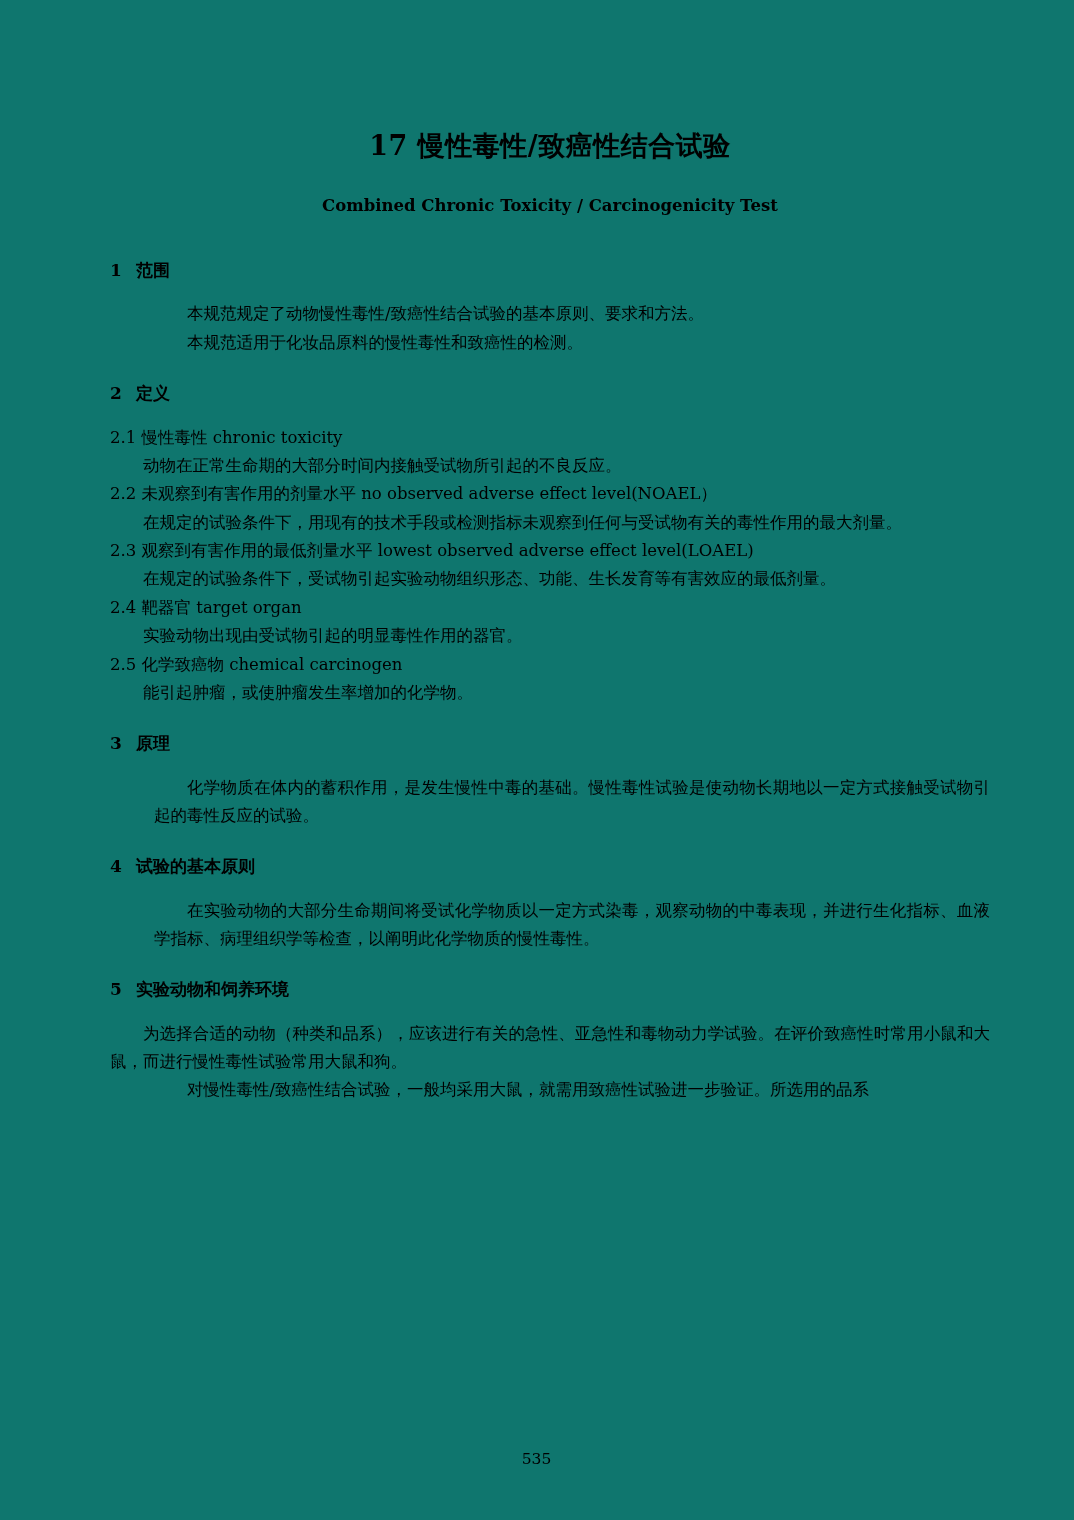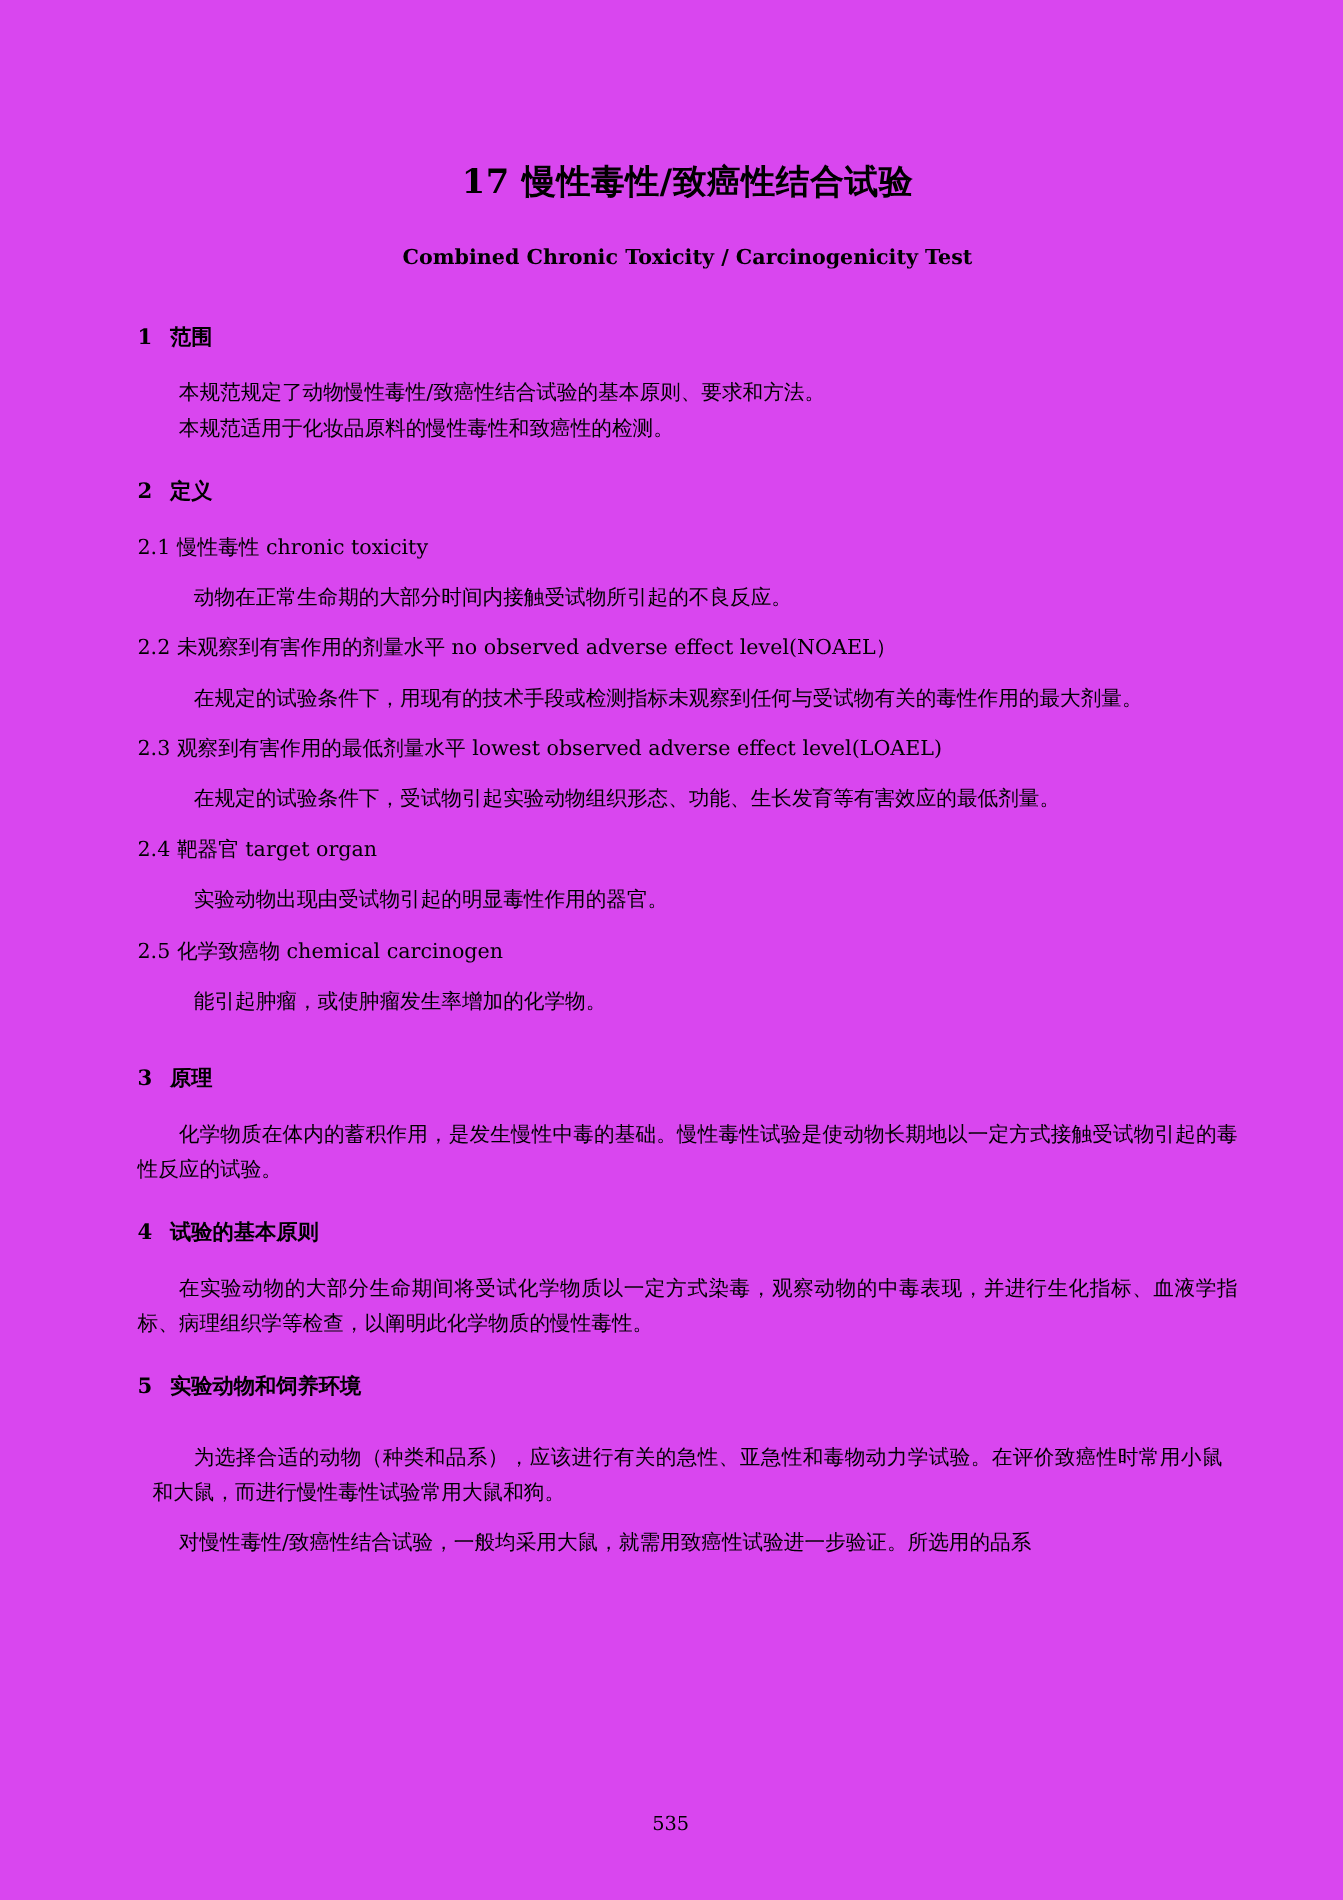"17 慢性毒性/致癌性结合试验" .page { background: #d946ef -> #0f766e }
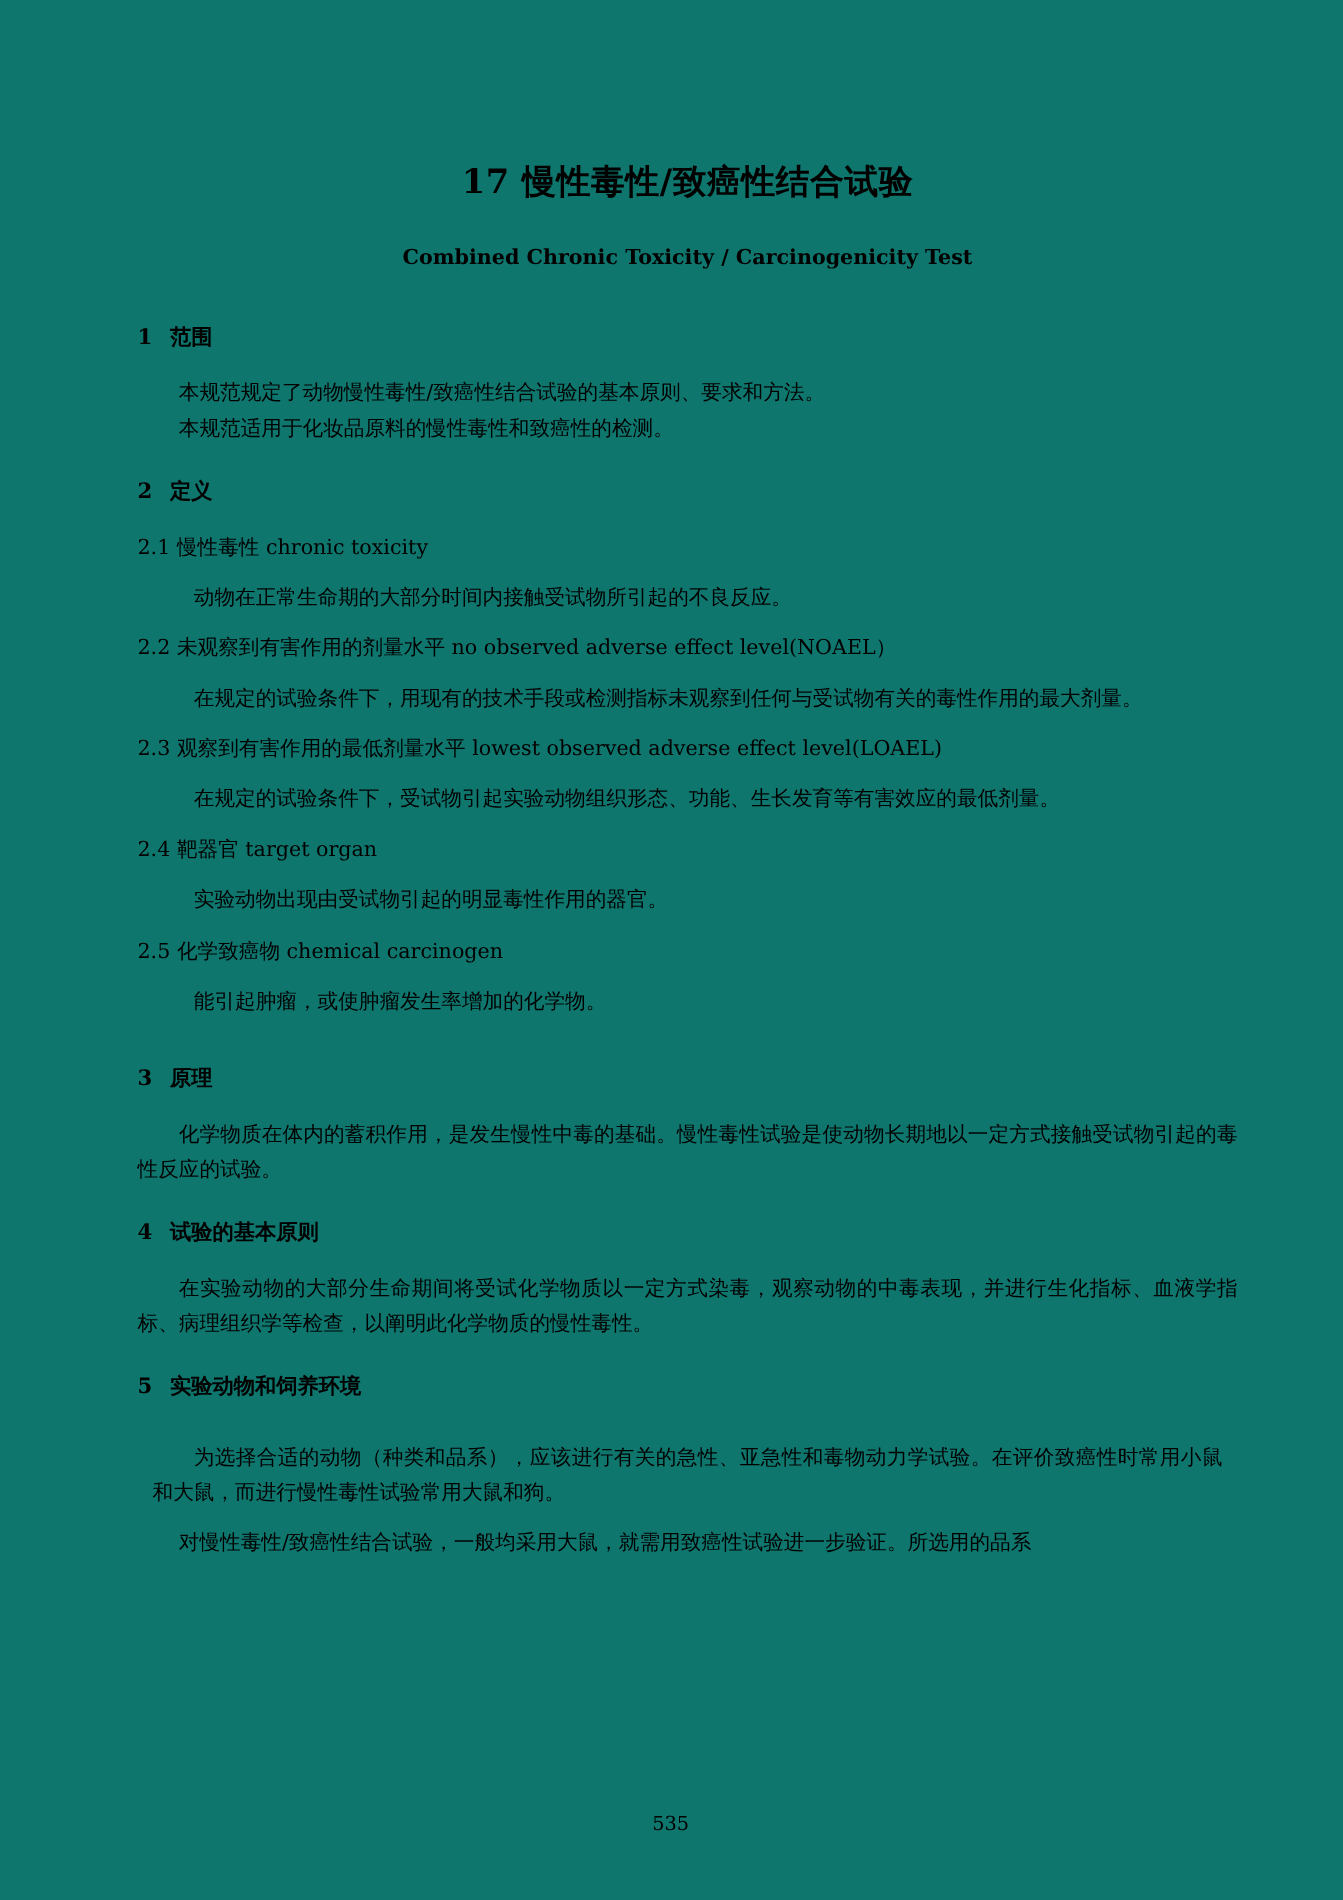"本规范规定了动物慢性毒性/致癌性结合试验的基本原则、要求和方法。" .indent { margin-left: none -> 44px }
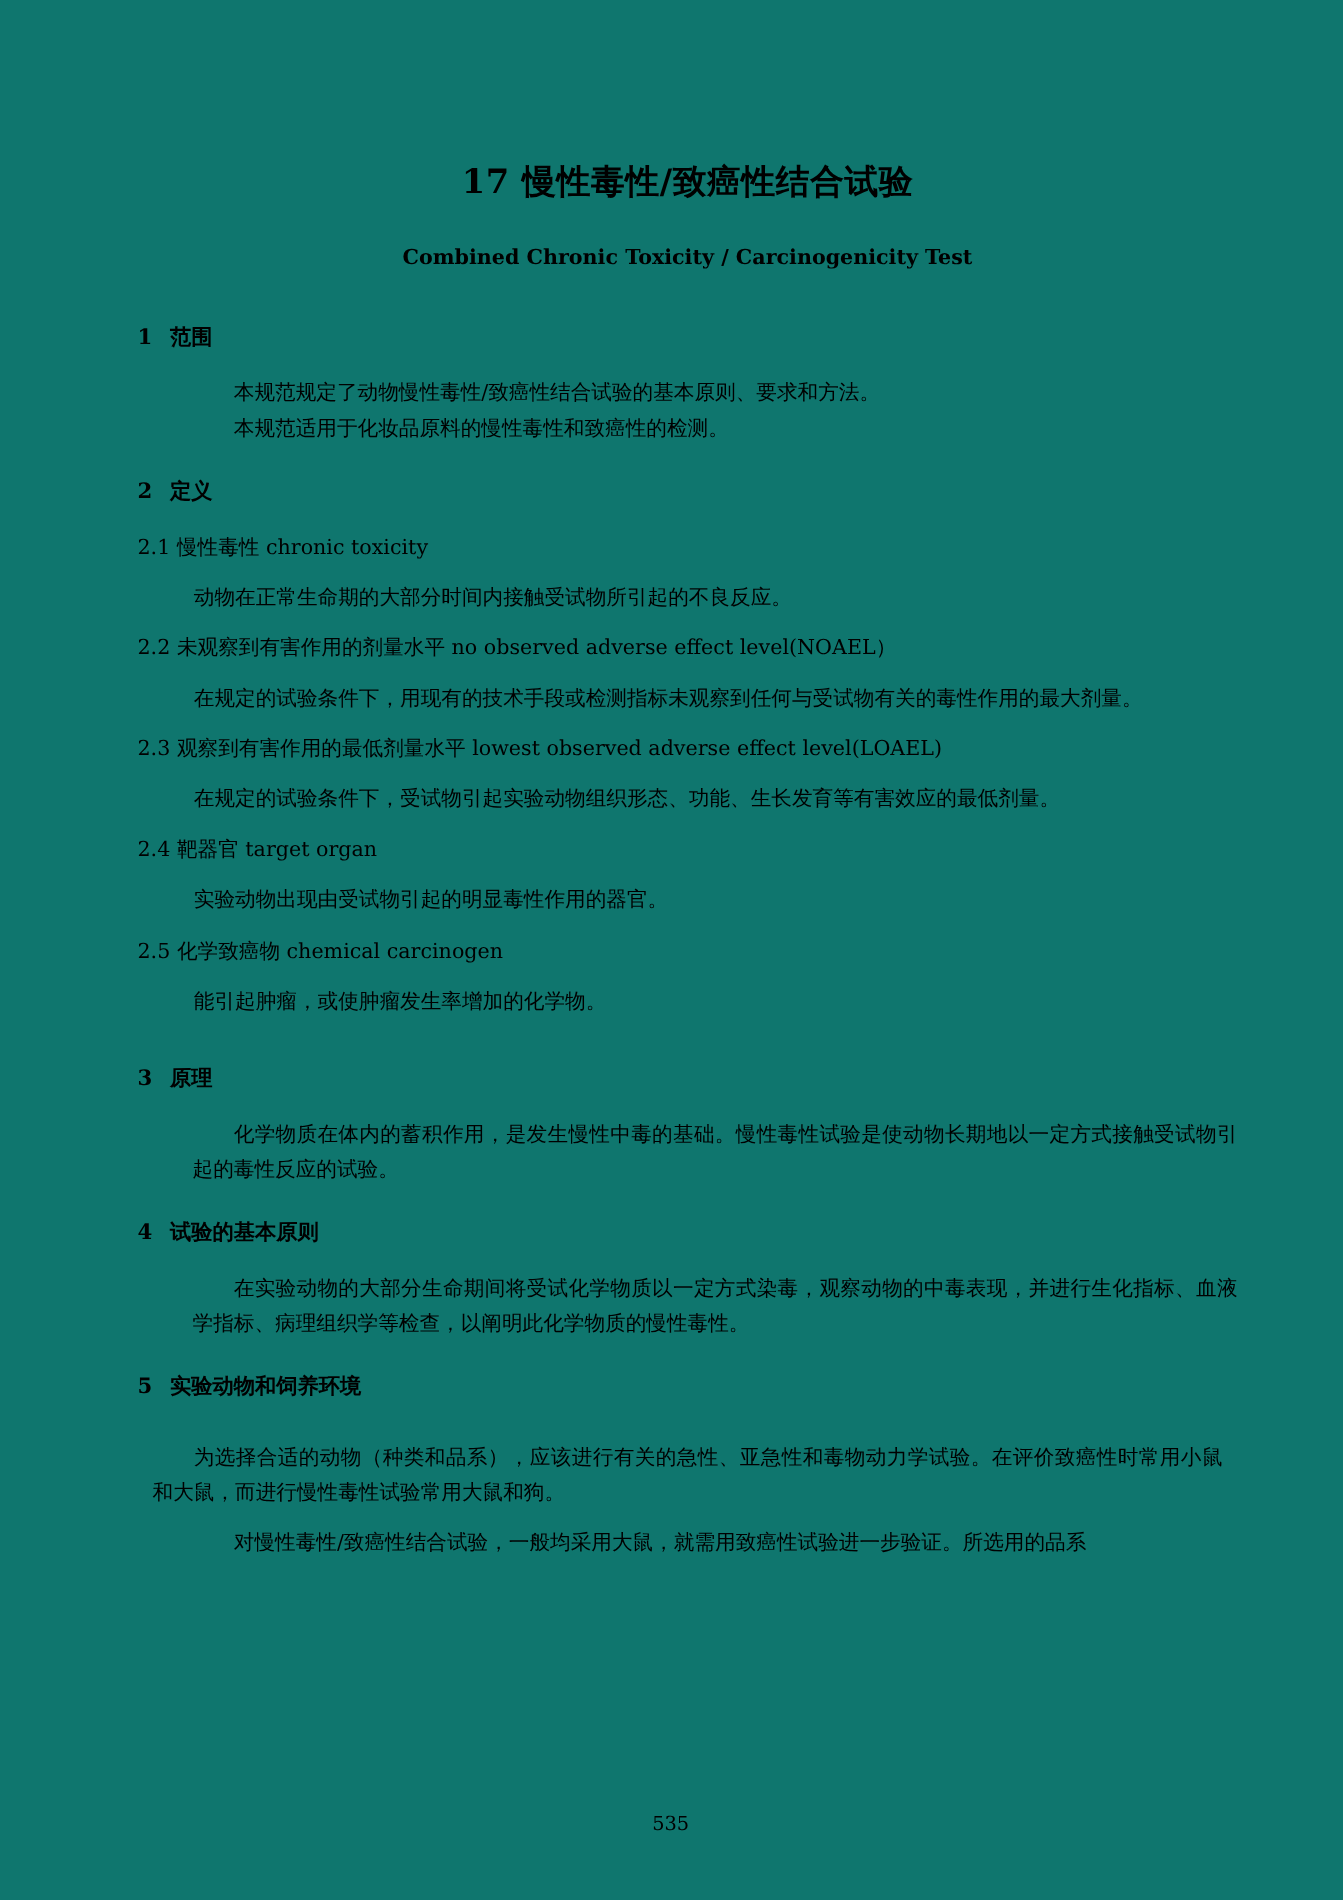"动物在正常生命期的大部分时间内接触受试物所引起的不良反应。" .sub-body { margin: 12px -> 0 }
